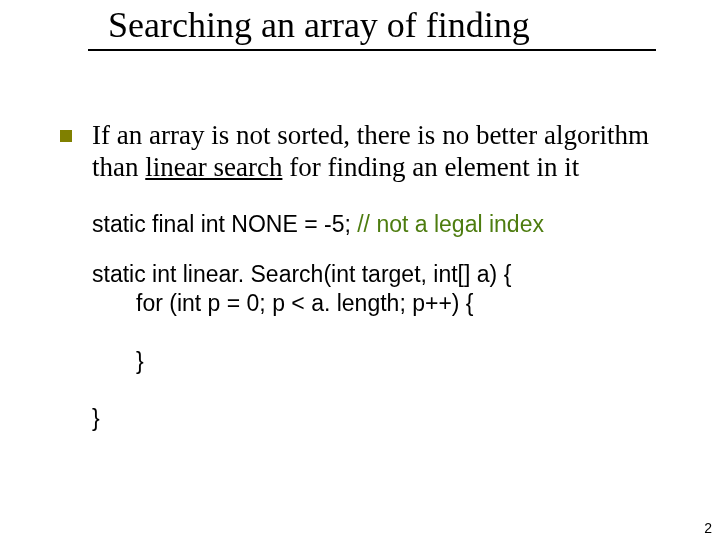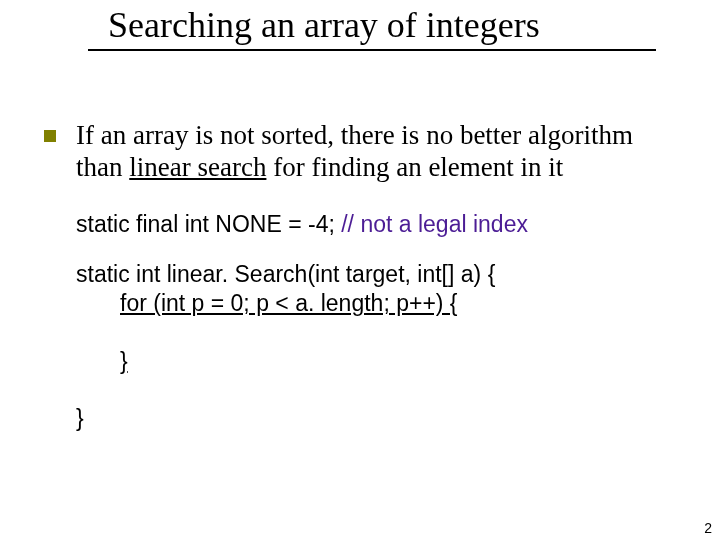"Searching an array of integers" div.title { text: integers -> finding }
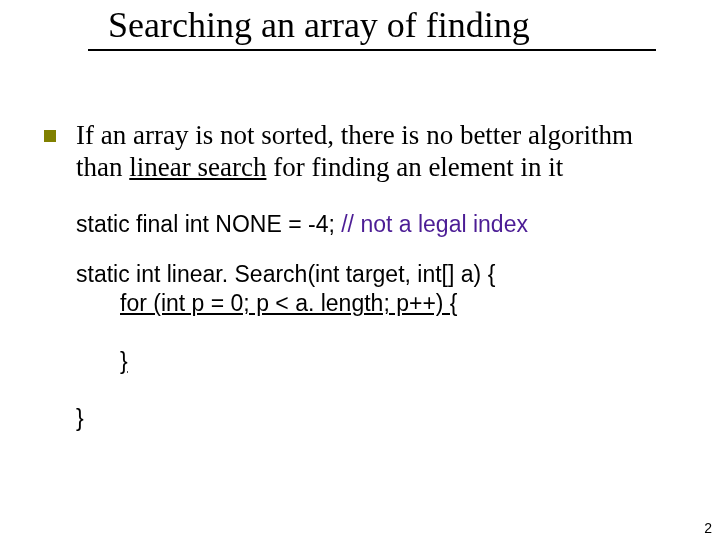"If an array is not" .body { left: 44px -> 60px }
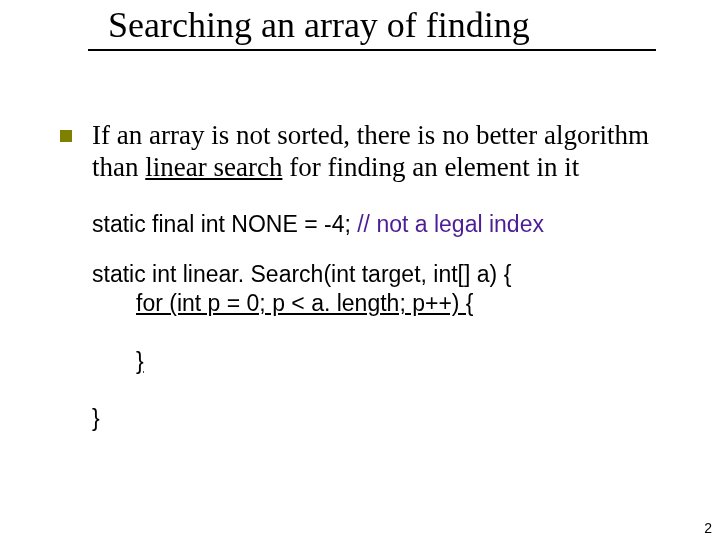"static final int NONE =" span { text: -4 -> -5 }
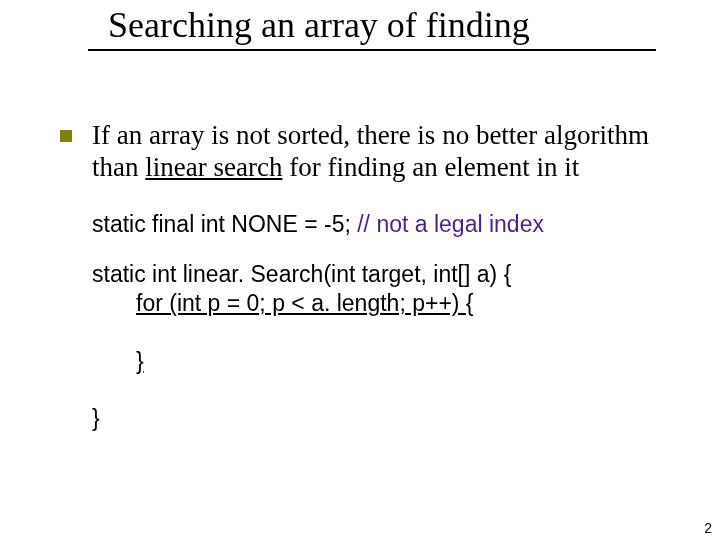"// not a legal index" .comment { color: #4c1d95 -> #4d7c0f }
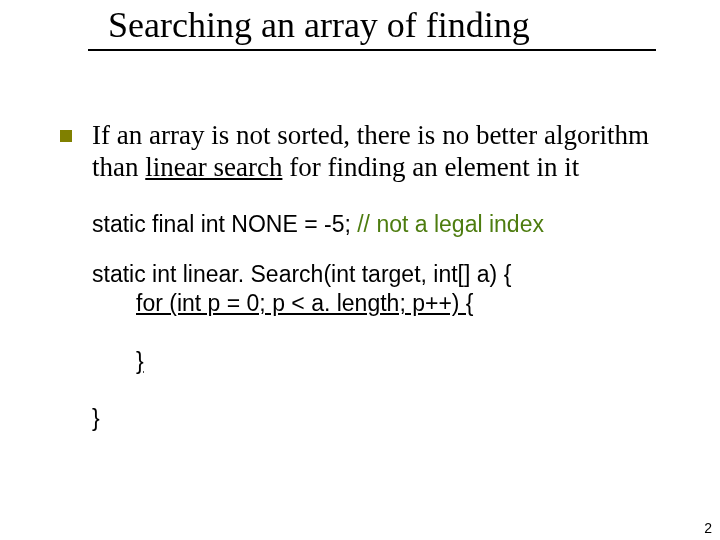"for (int p = 0;" .code .indent1 { text-decoration: underline -> none }
